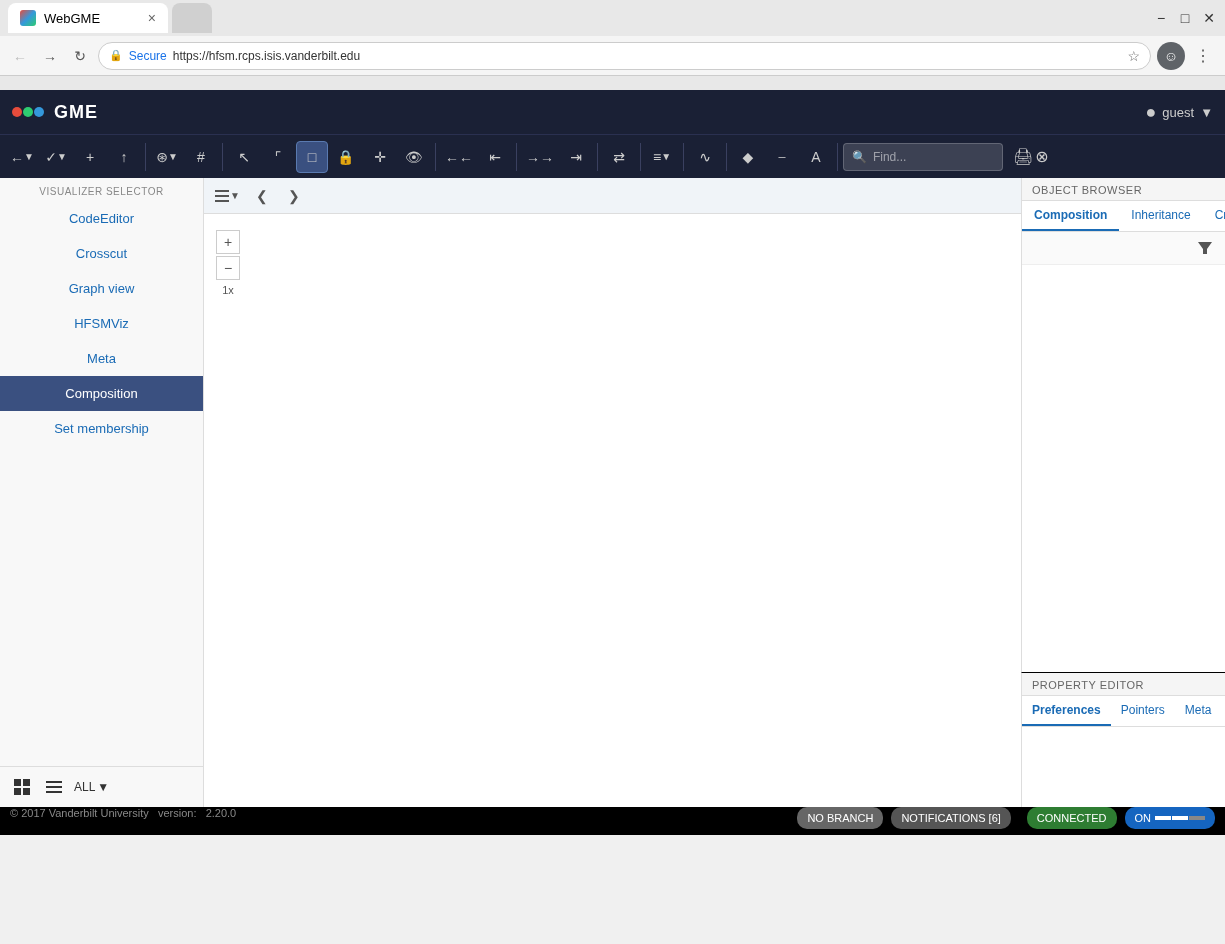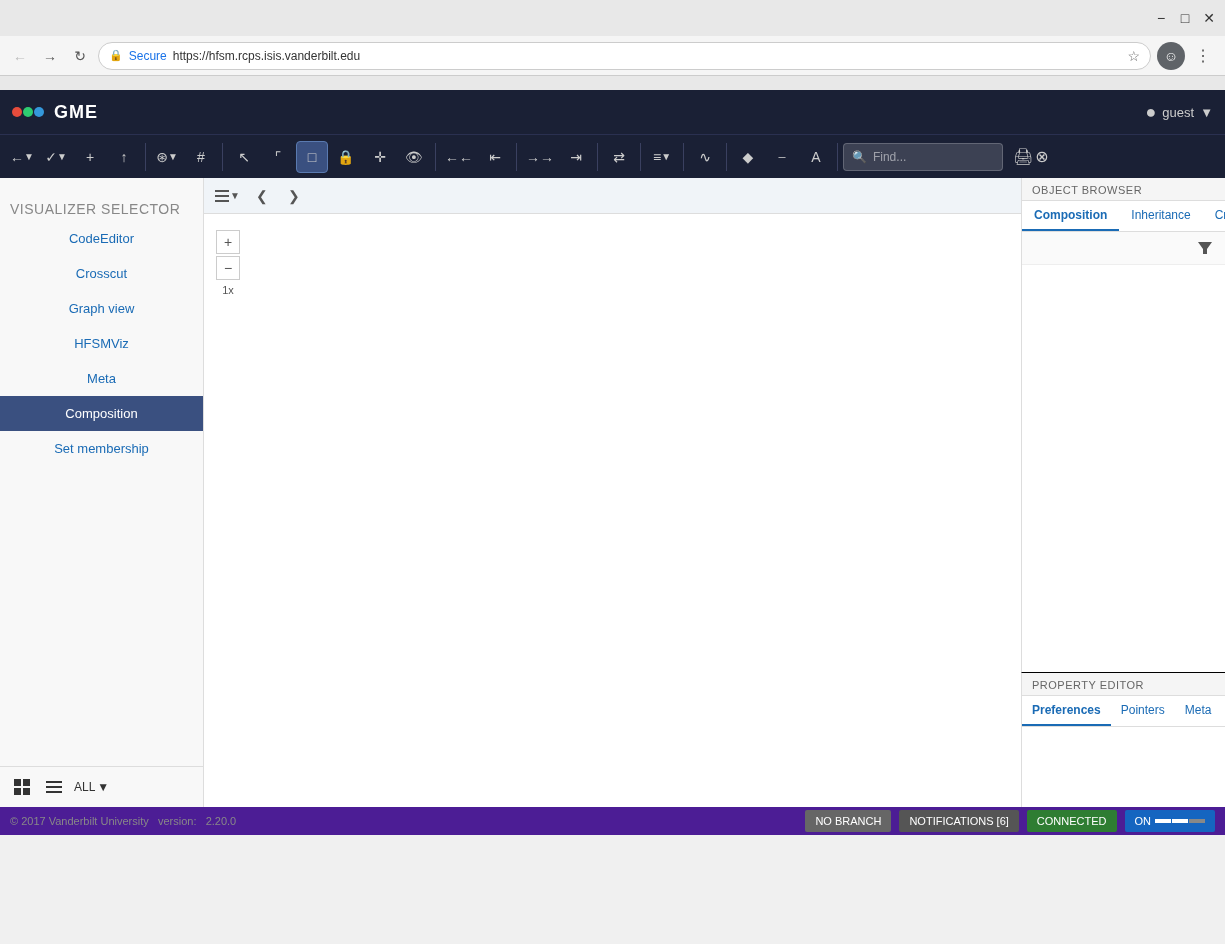"WebGME" div { html: none -> <div> <div> <div></div> <span>WebGME</span> <span>×</span> </div> <div></div> </div> }
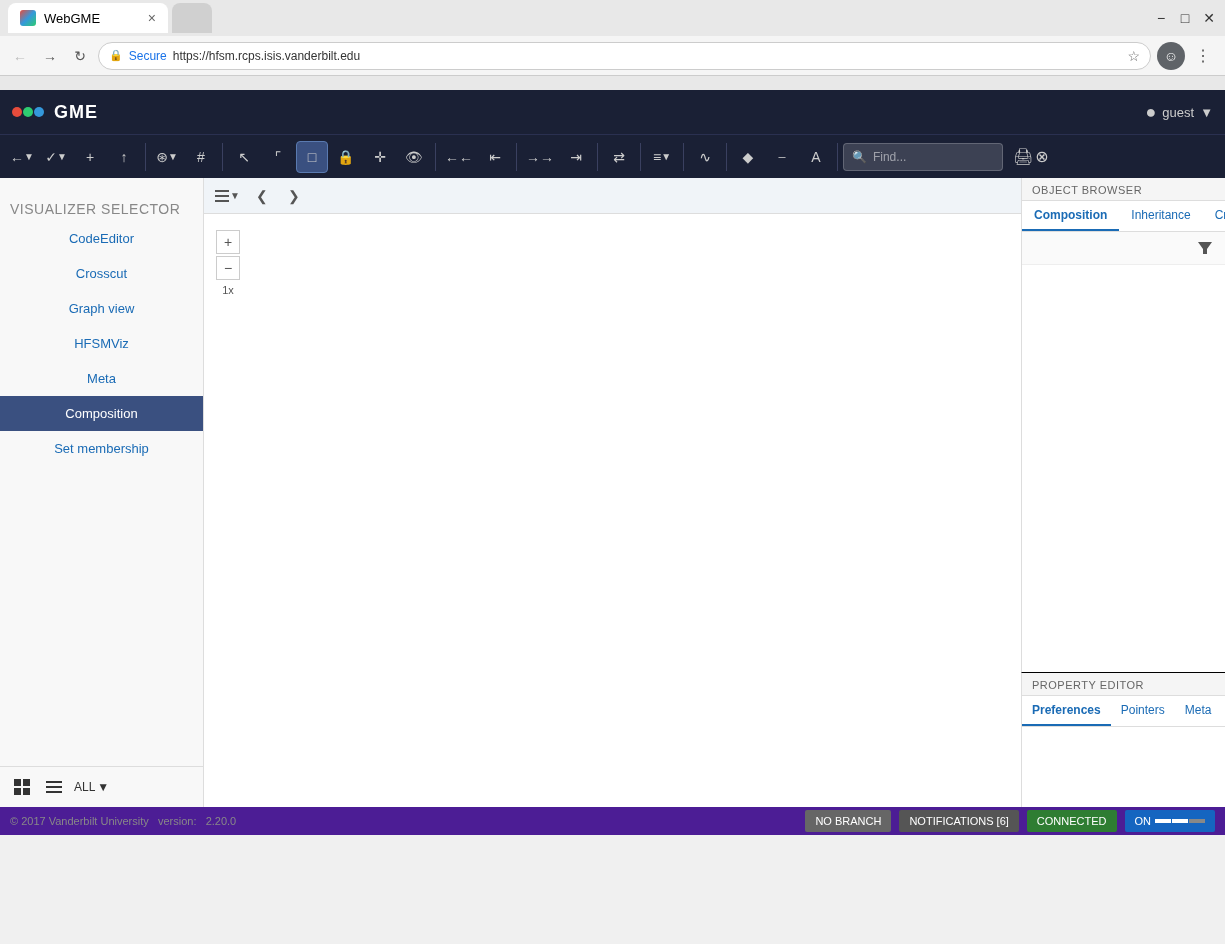"VISUALIZER SELECTOR" .visualizer-selector-label { font-size: 14px -> 10px; padding: 23px 10px 4px -> 8px 10px 4px; text-align: none -> center }
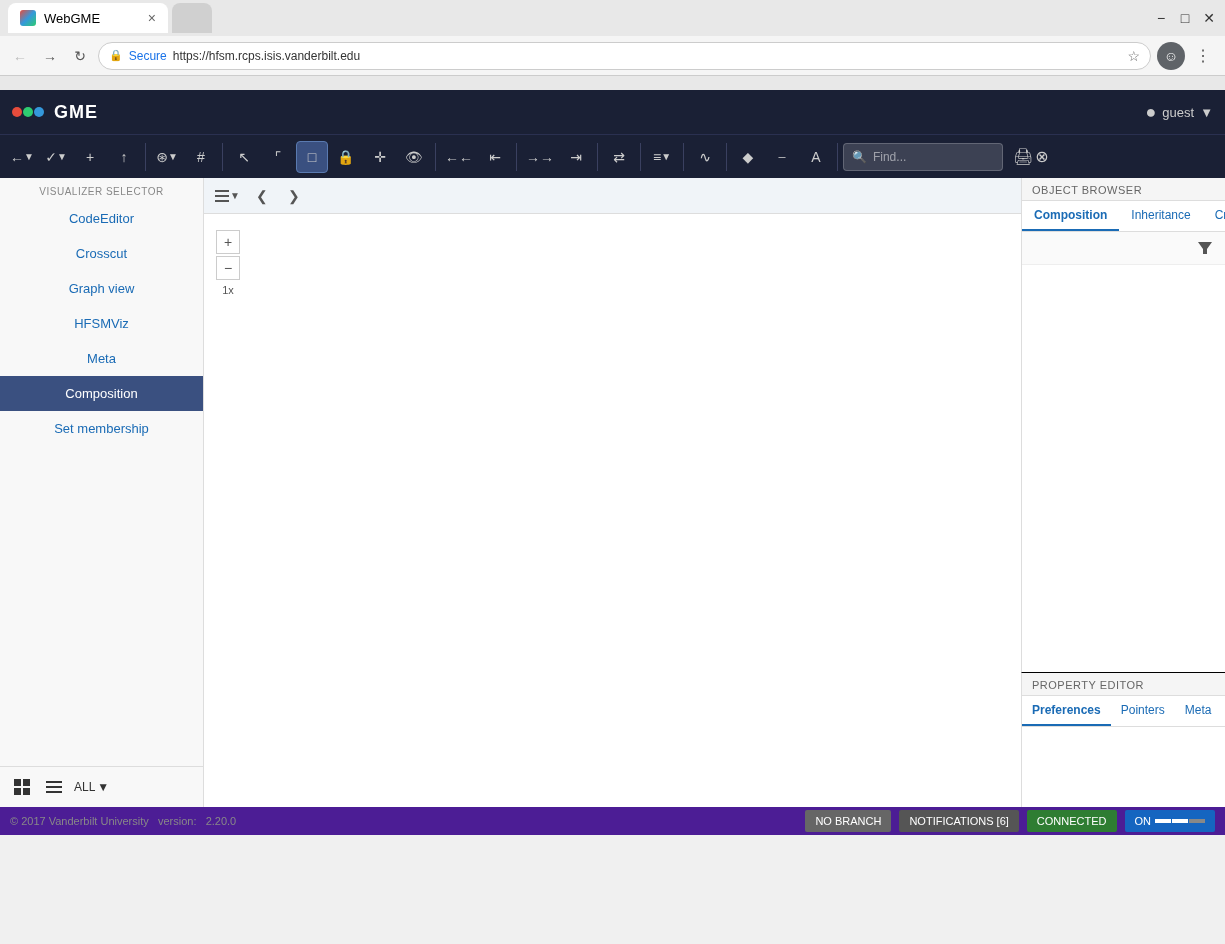"© 2017 Vanderbilt University version:" .status-bar { align-items: center -> flex-start; background: #4c1d95 -> #000000 }
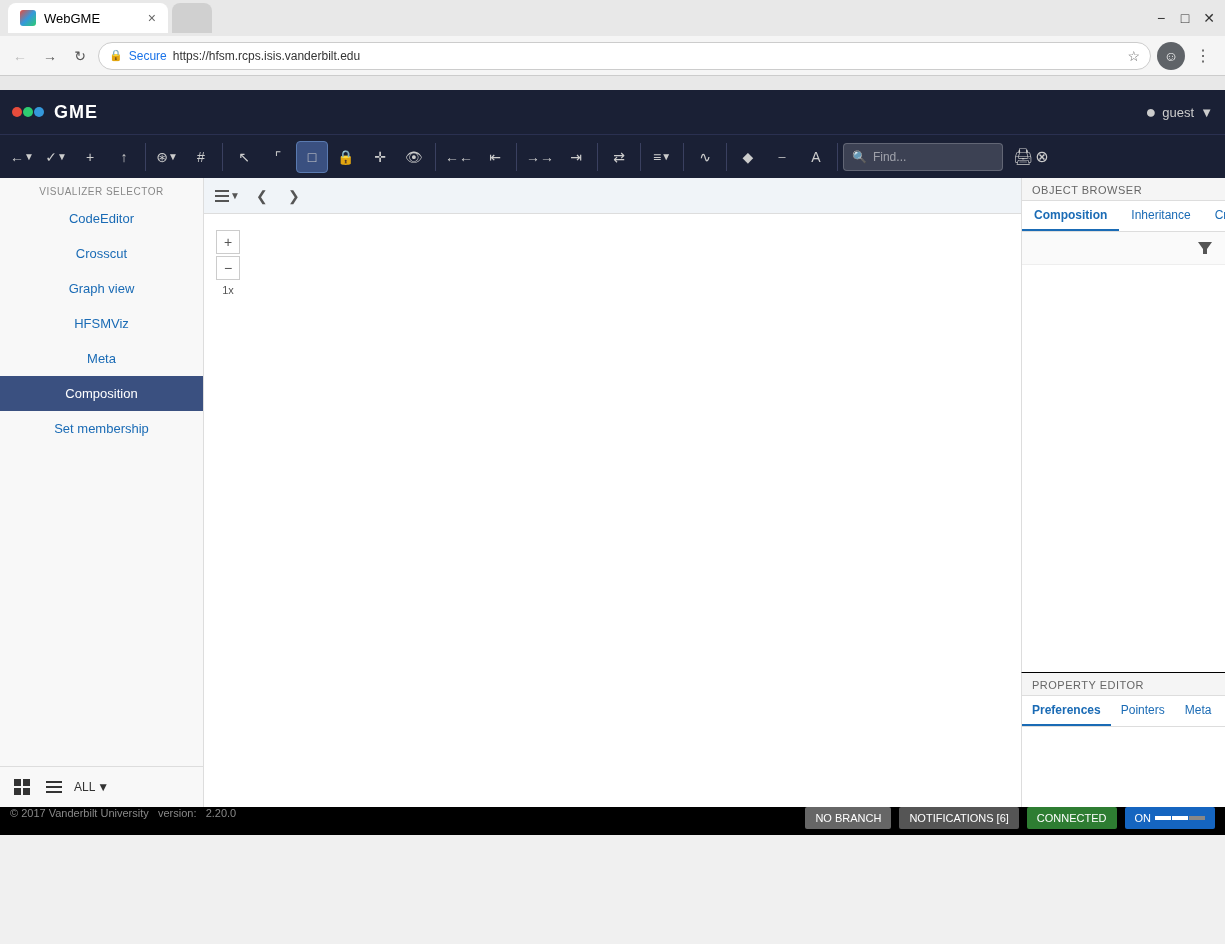"NO BRANCH" .status-btn { border-radius: 2px -> 10px }
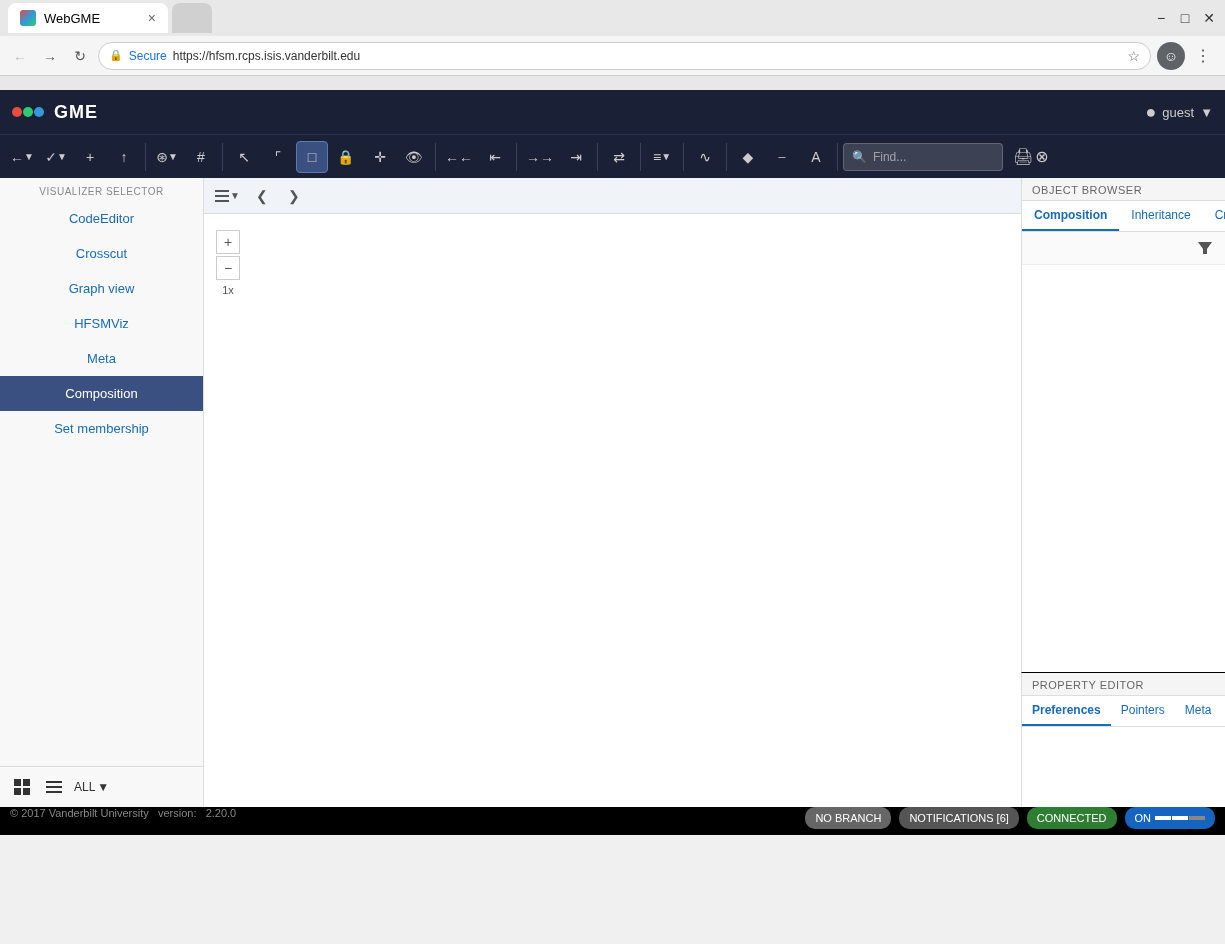"CONNECTED" .status-connected { margin-left: none -> 8px }
